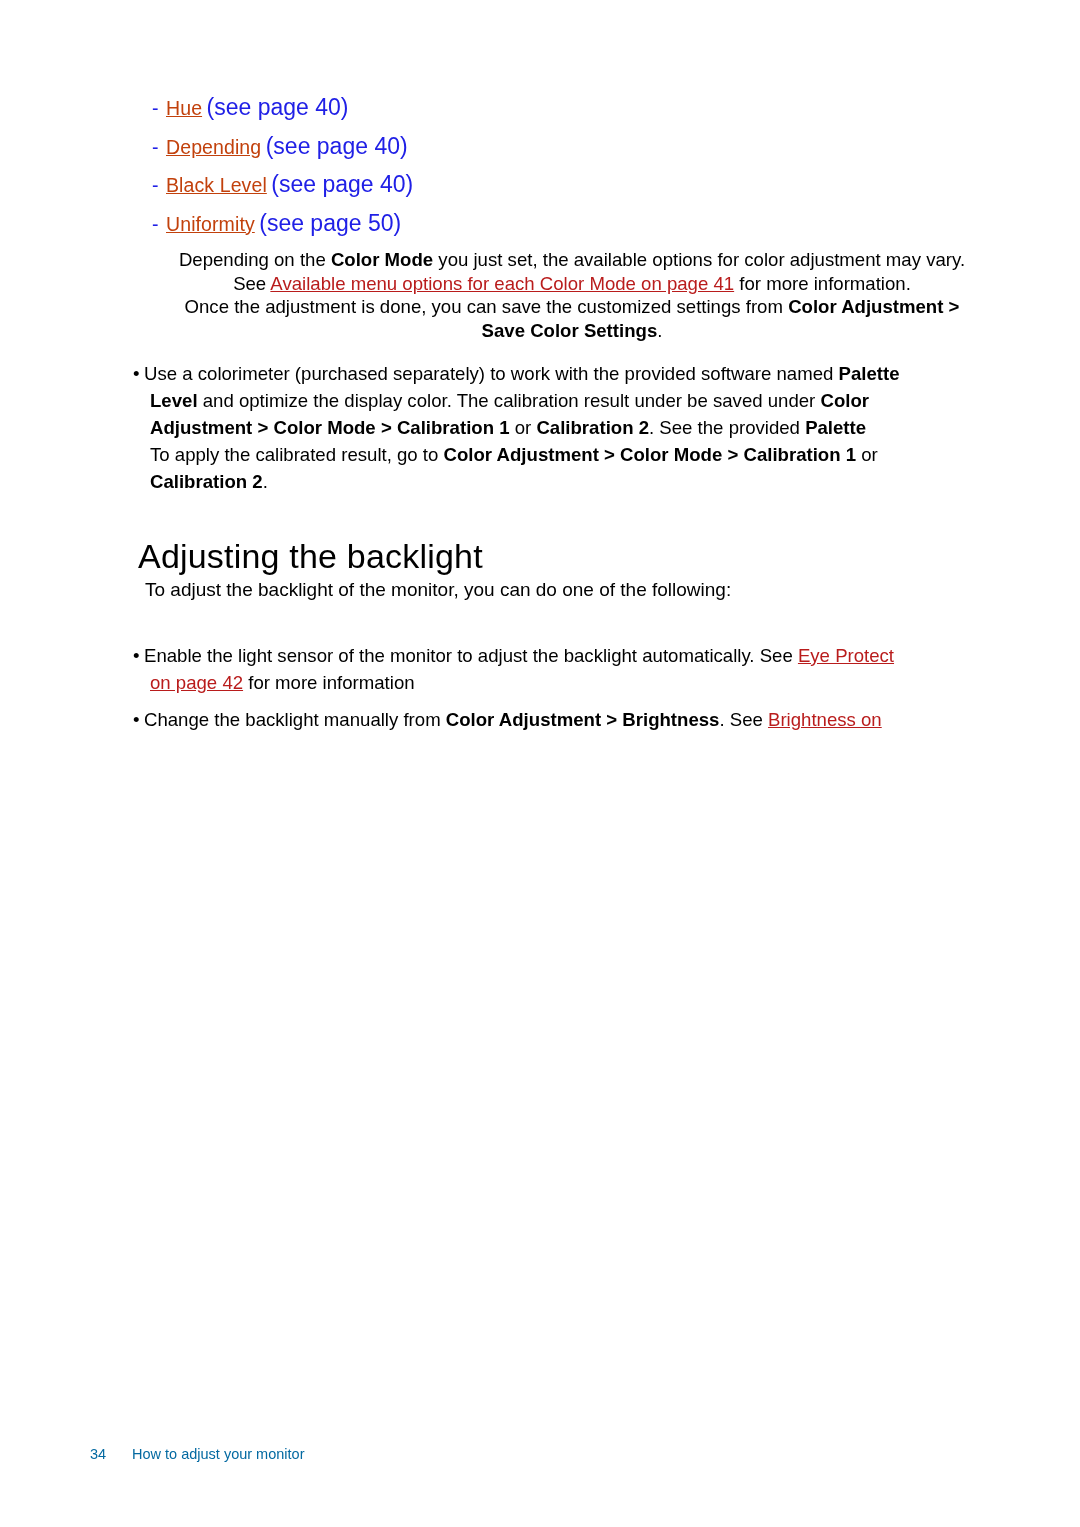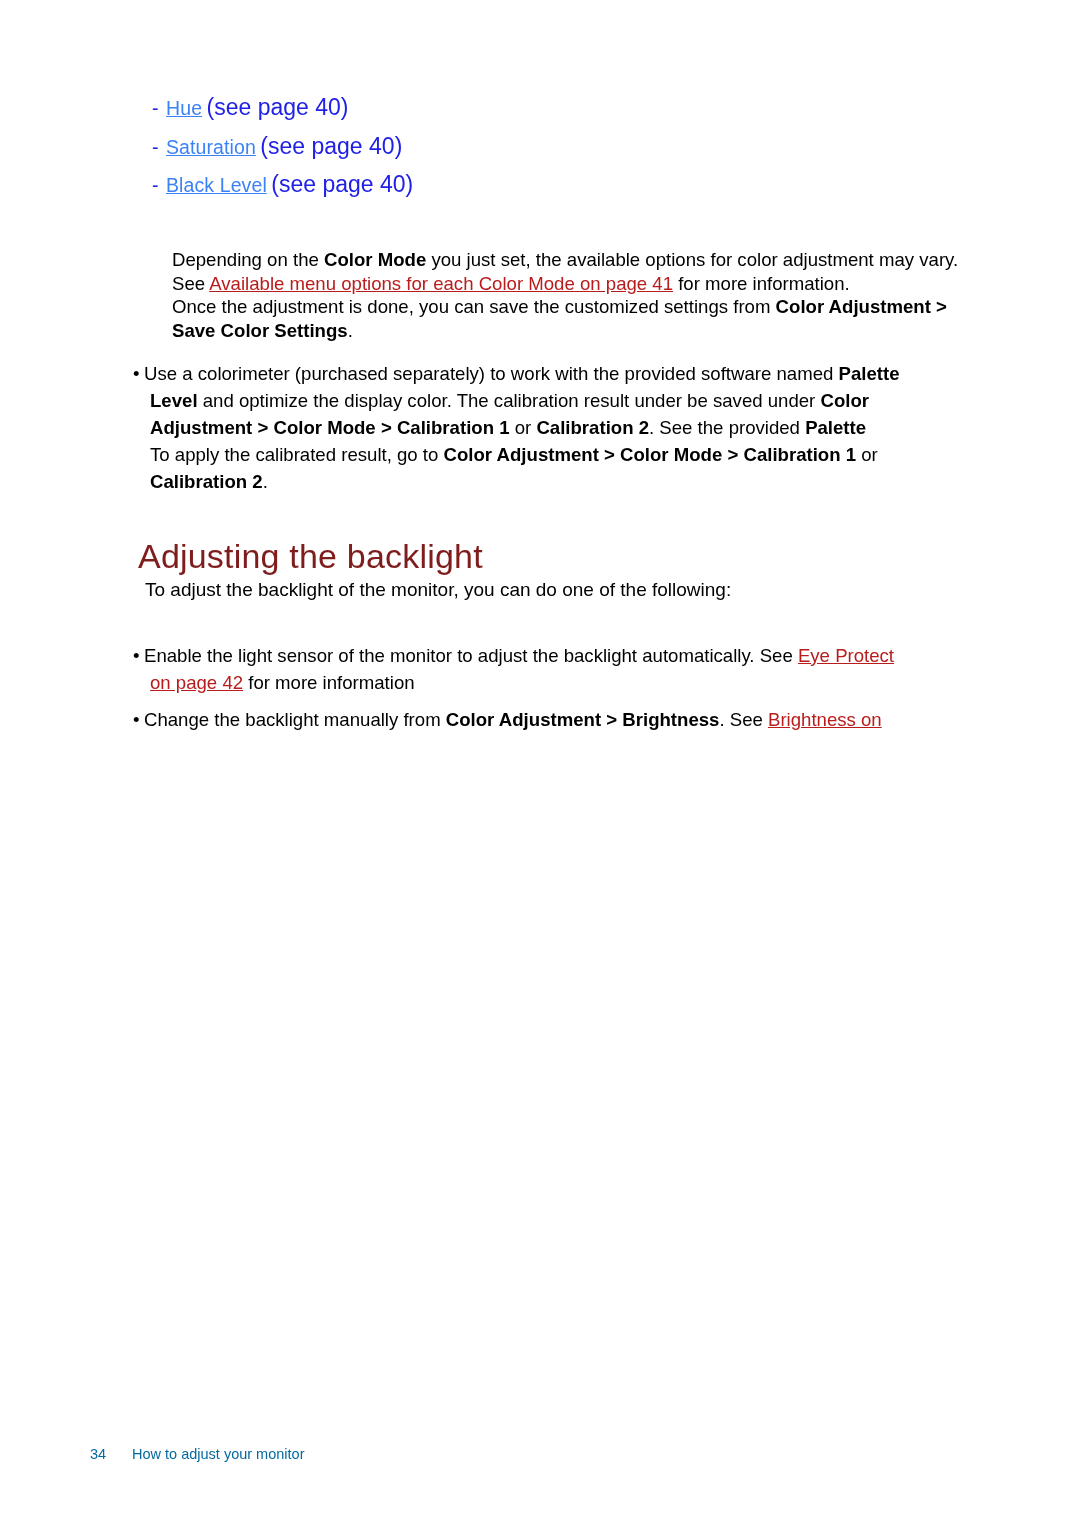"Hue" .lnk-big { color: #3b82f6 -> #c2410c }
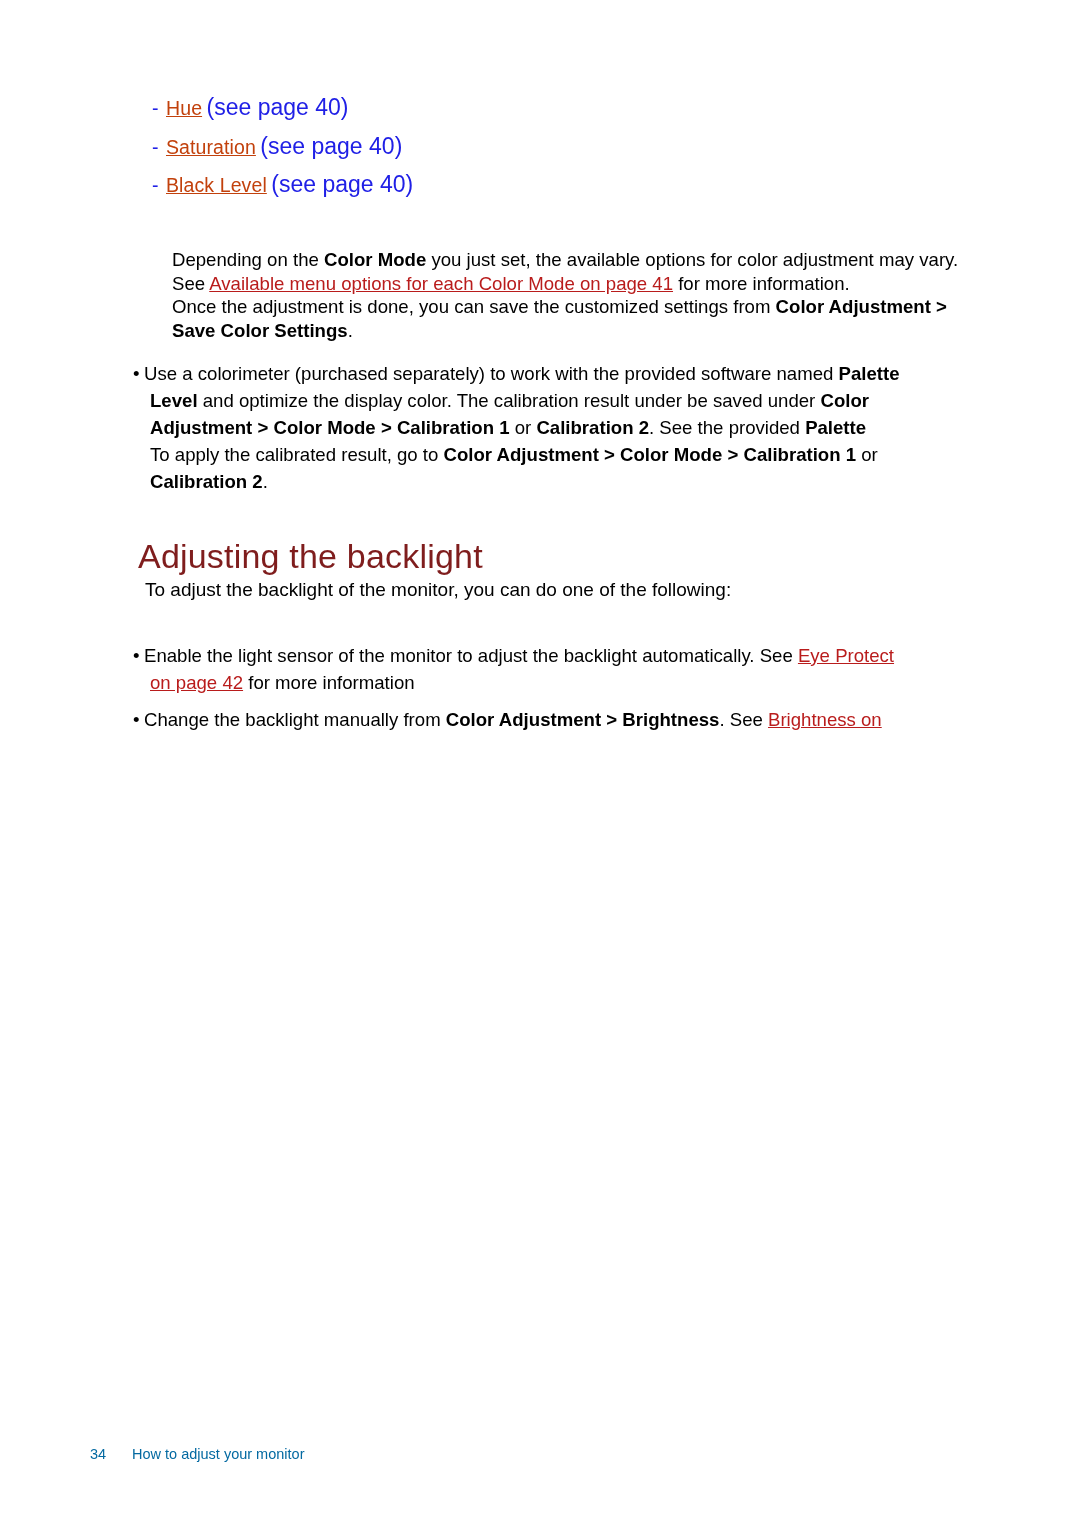"Saturation" a.lnk-big { text: Saturation -> Depending }
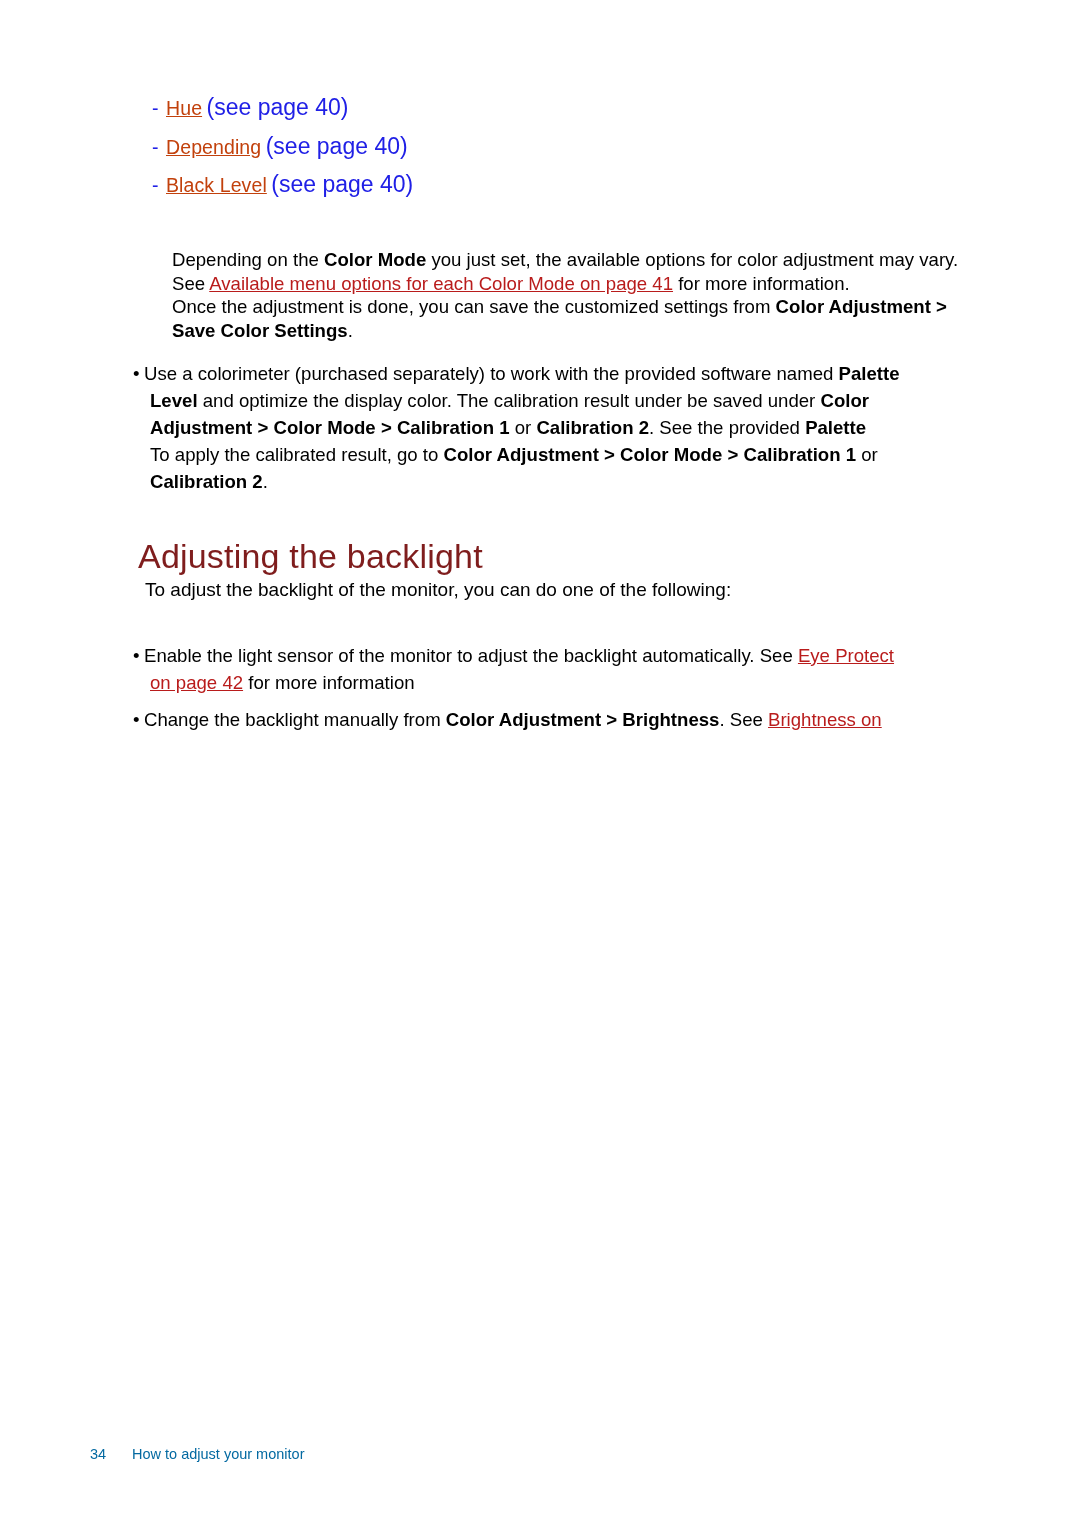"- Uniformity (see page 50)" div.sublist-item { html: none -> <div> <span>-</span><a>Uniformity</a> <span>(see page 50)</span> </div> }
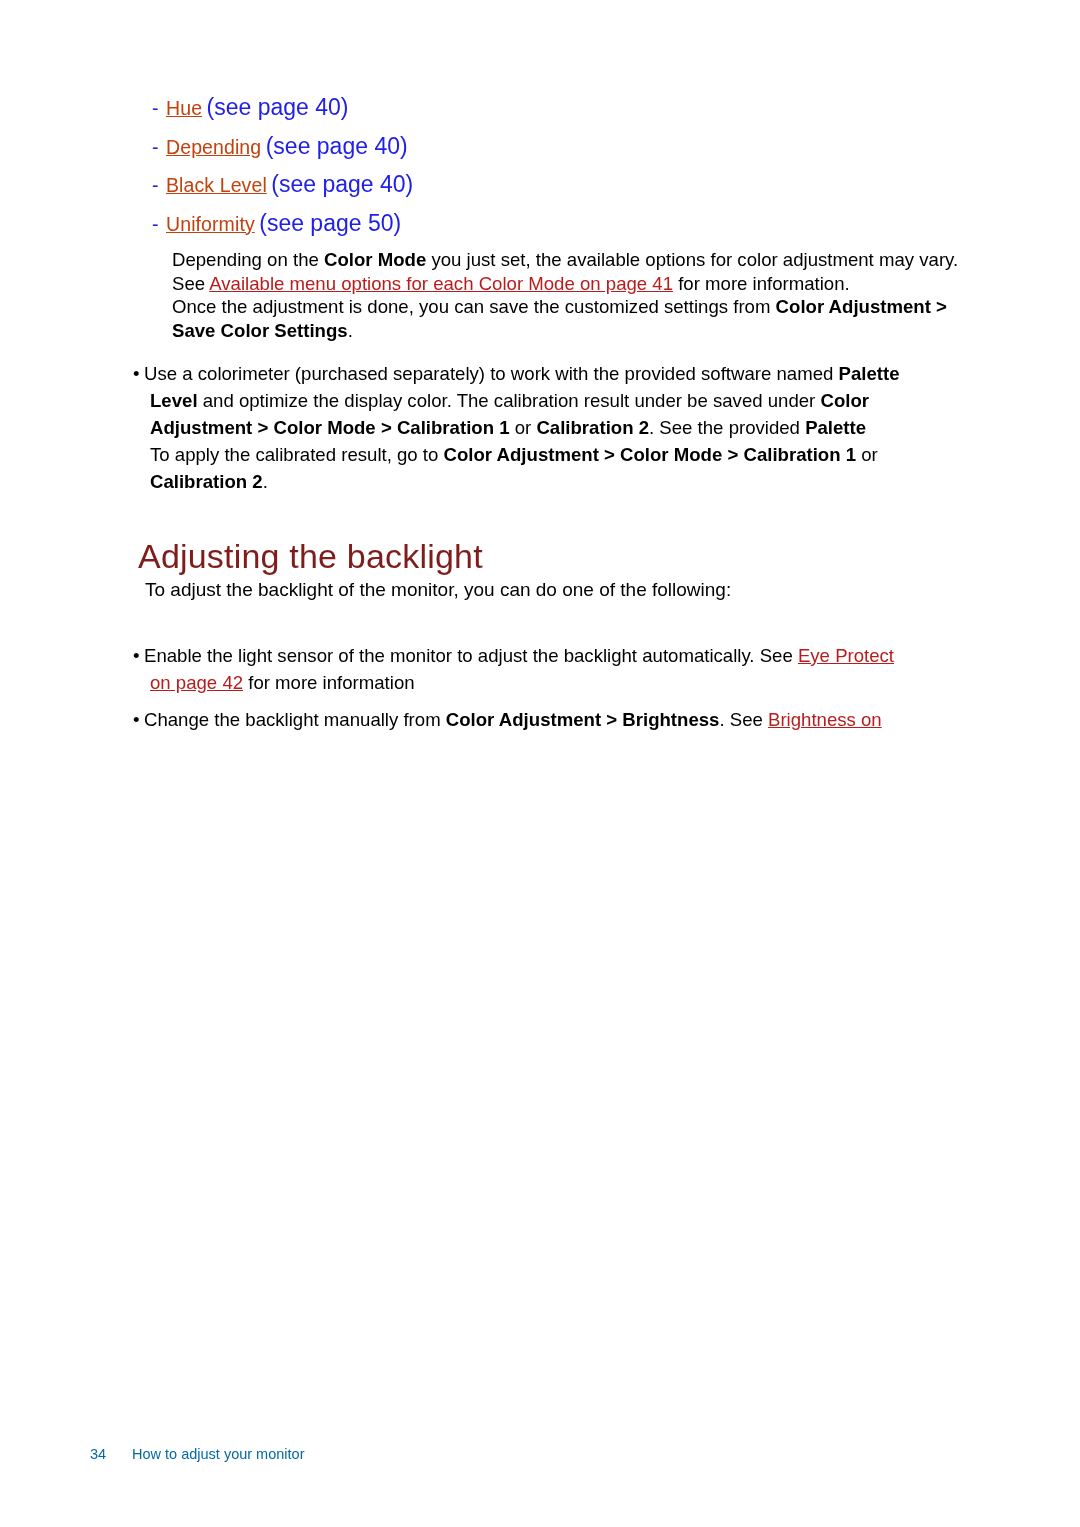"Depending on the Color Mode" .para-line { text-align: none -> center }
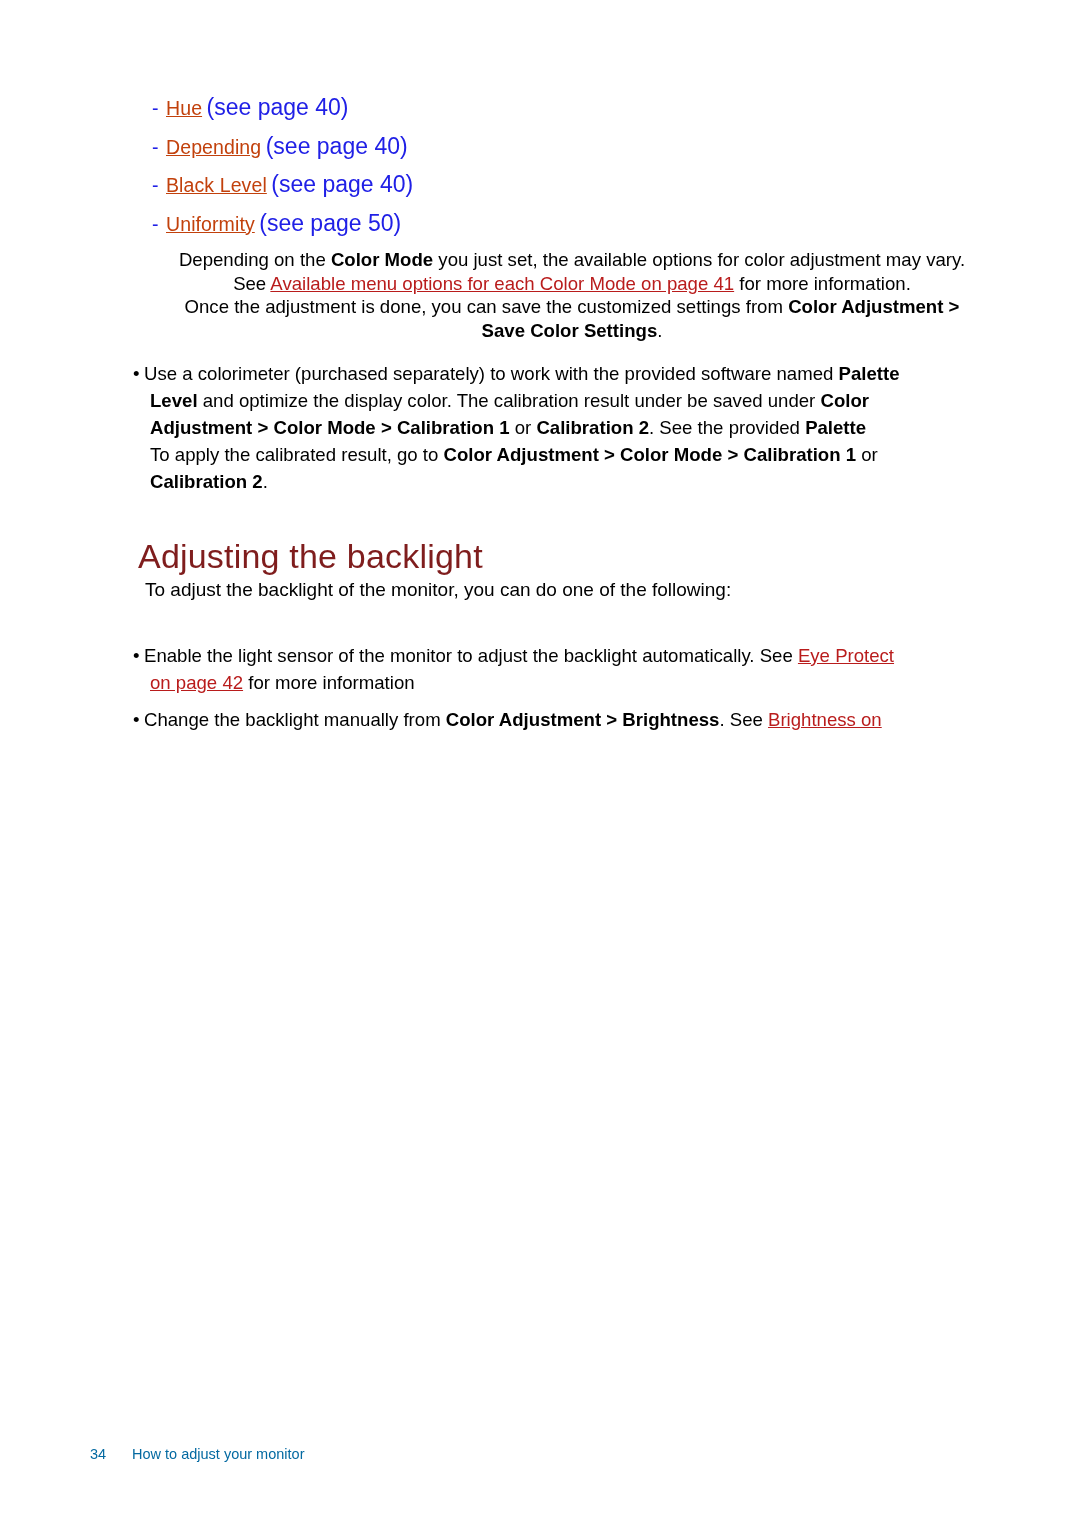"Adjusting the backlight" .h2 { color: #7f1d1d -> #000000 }
